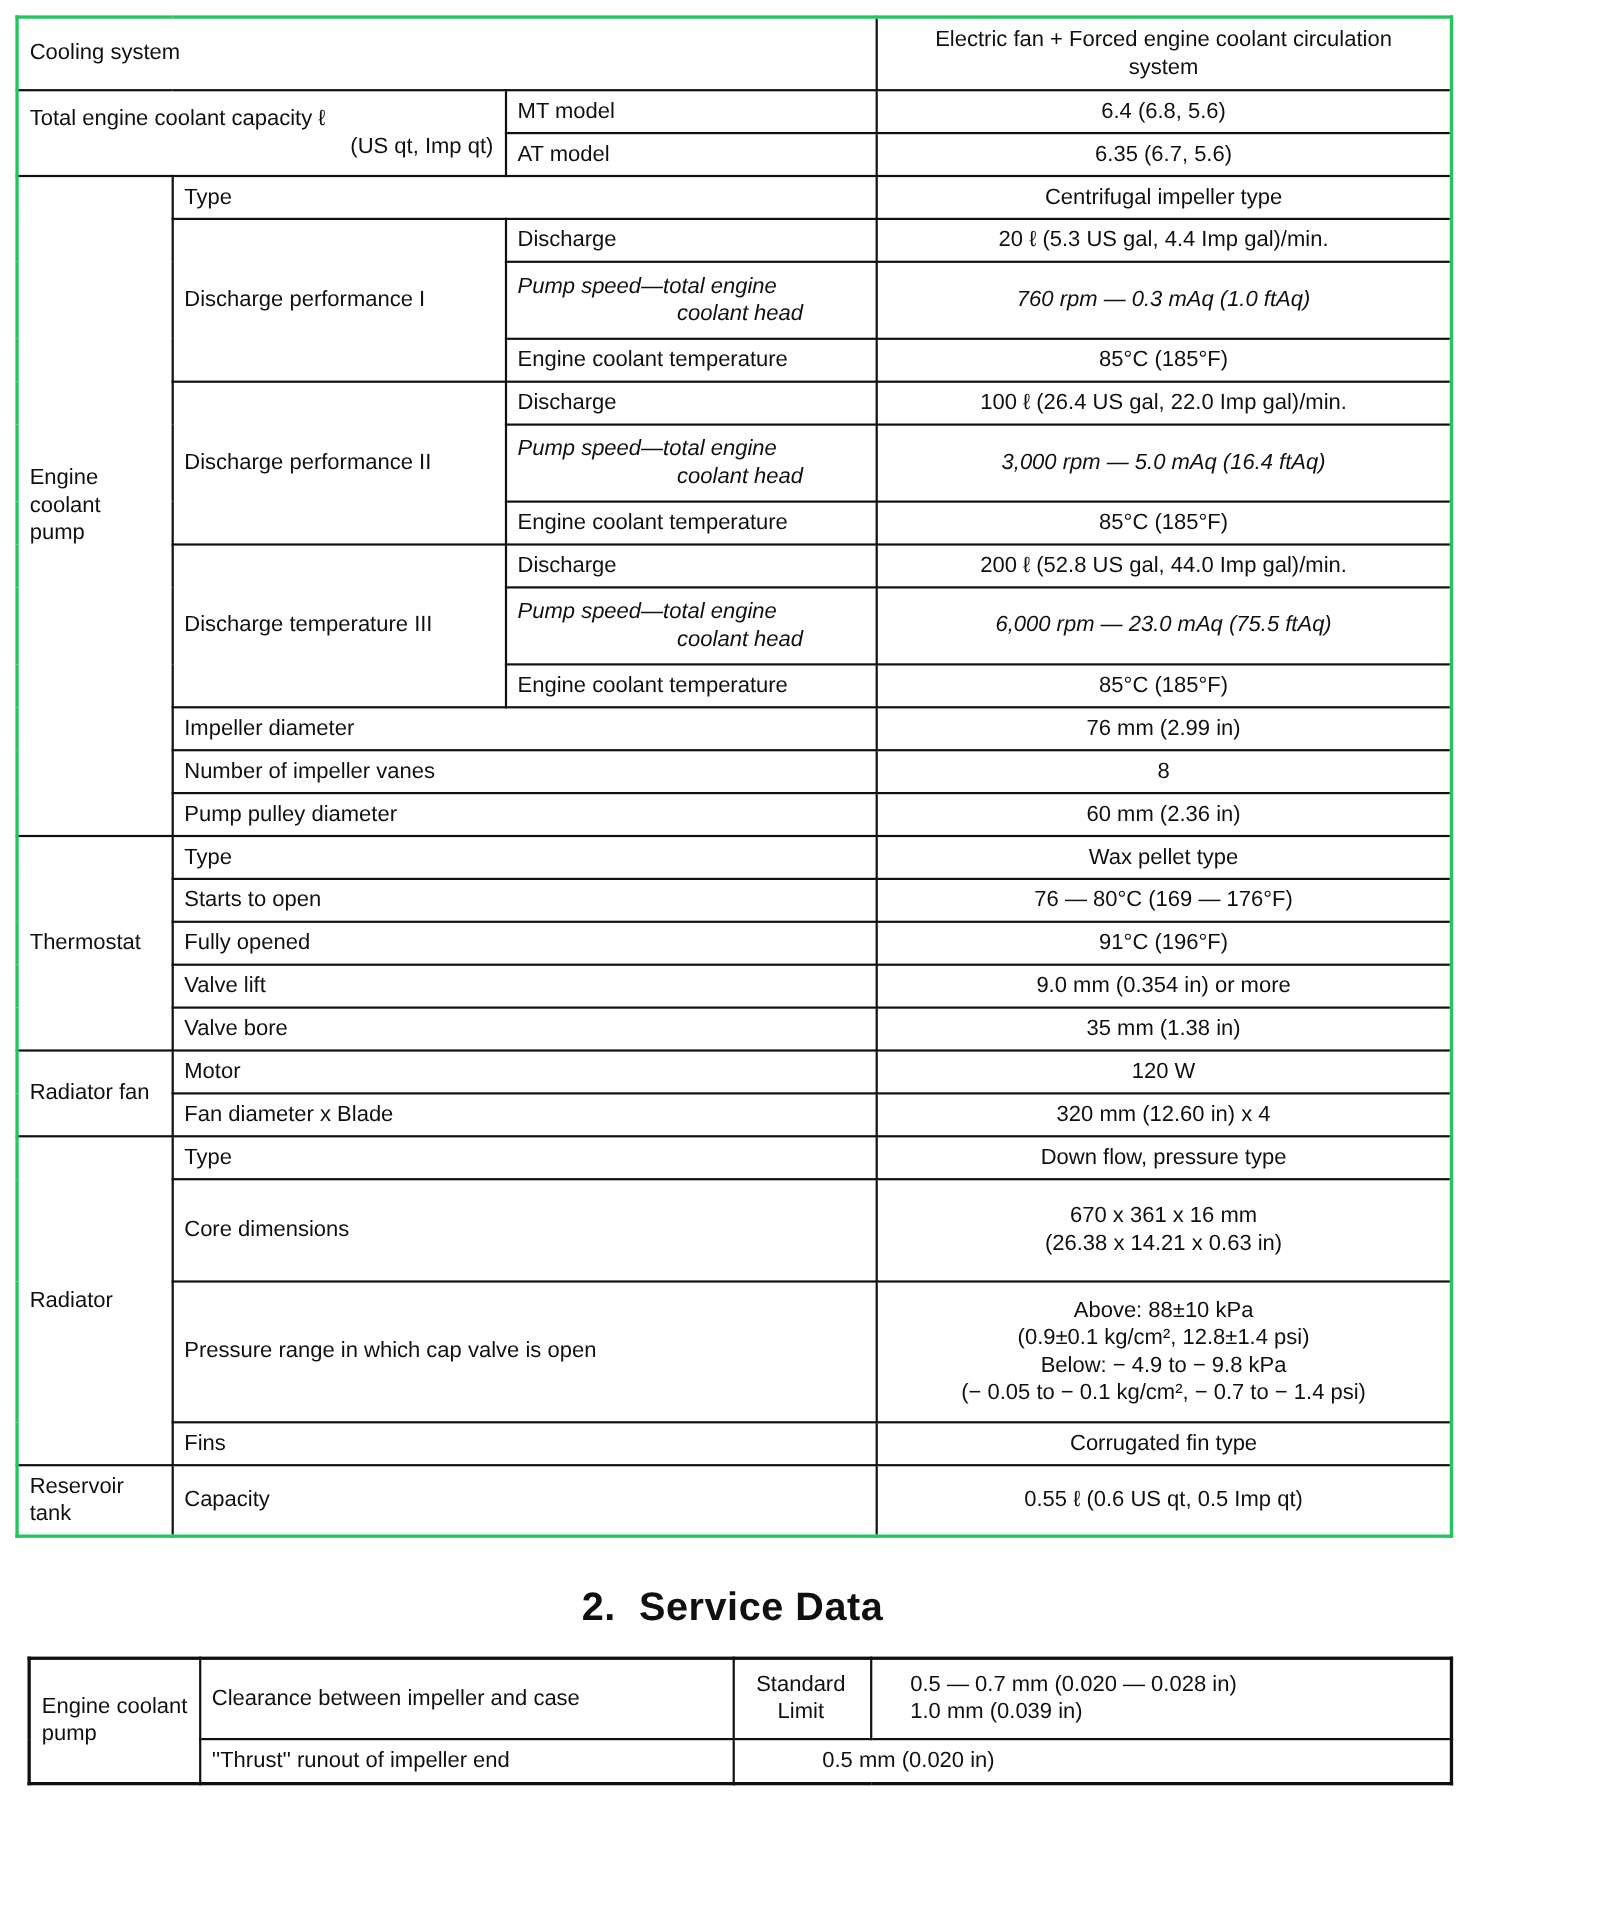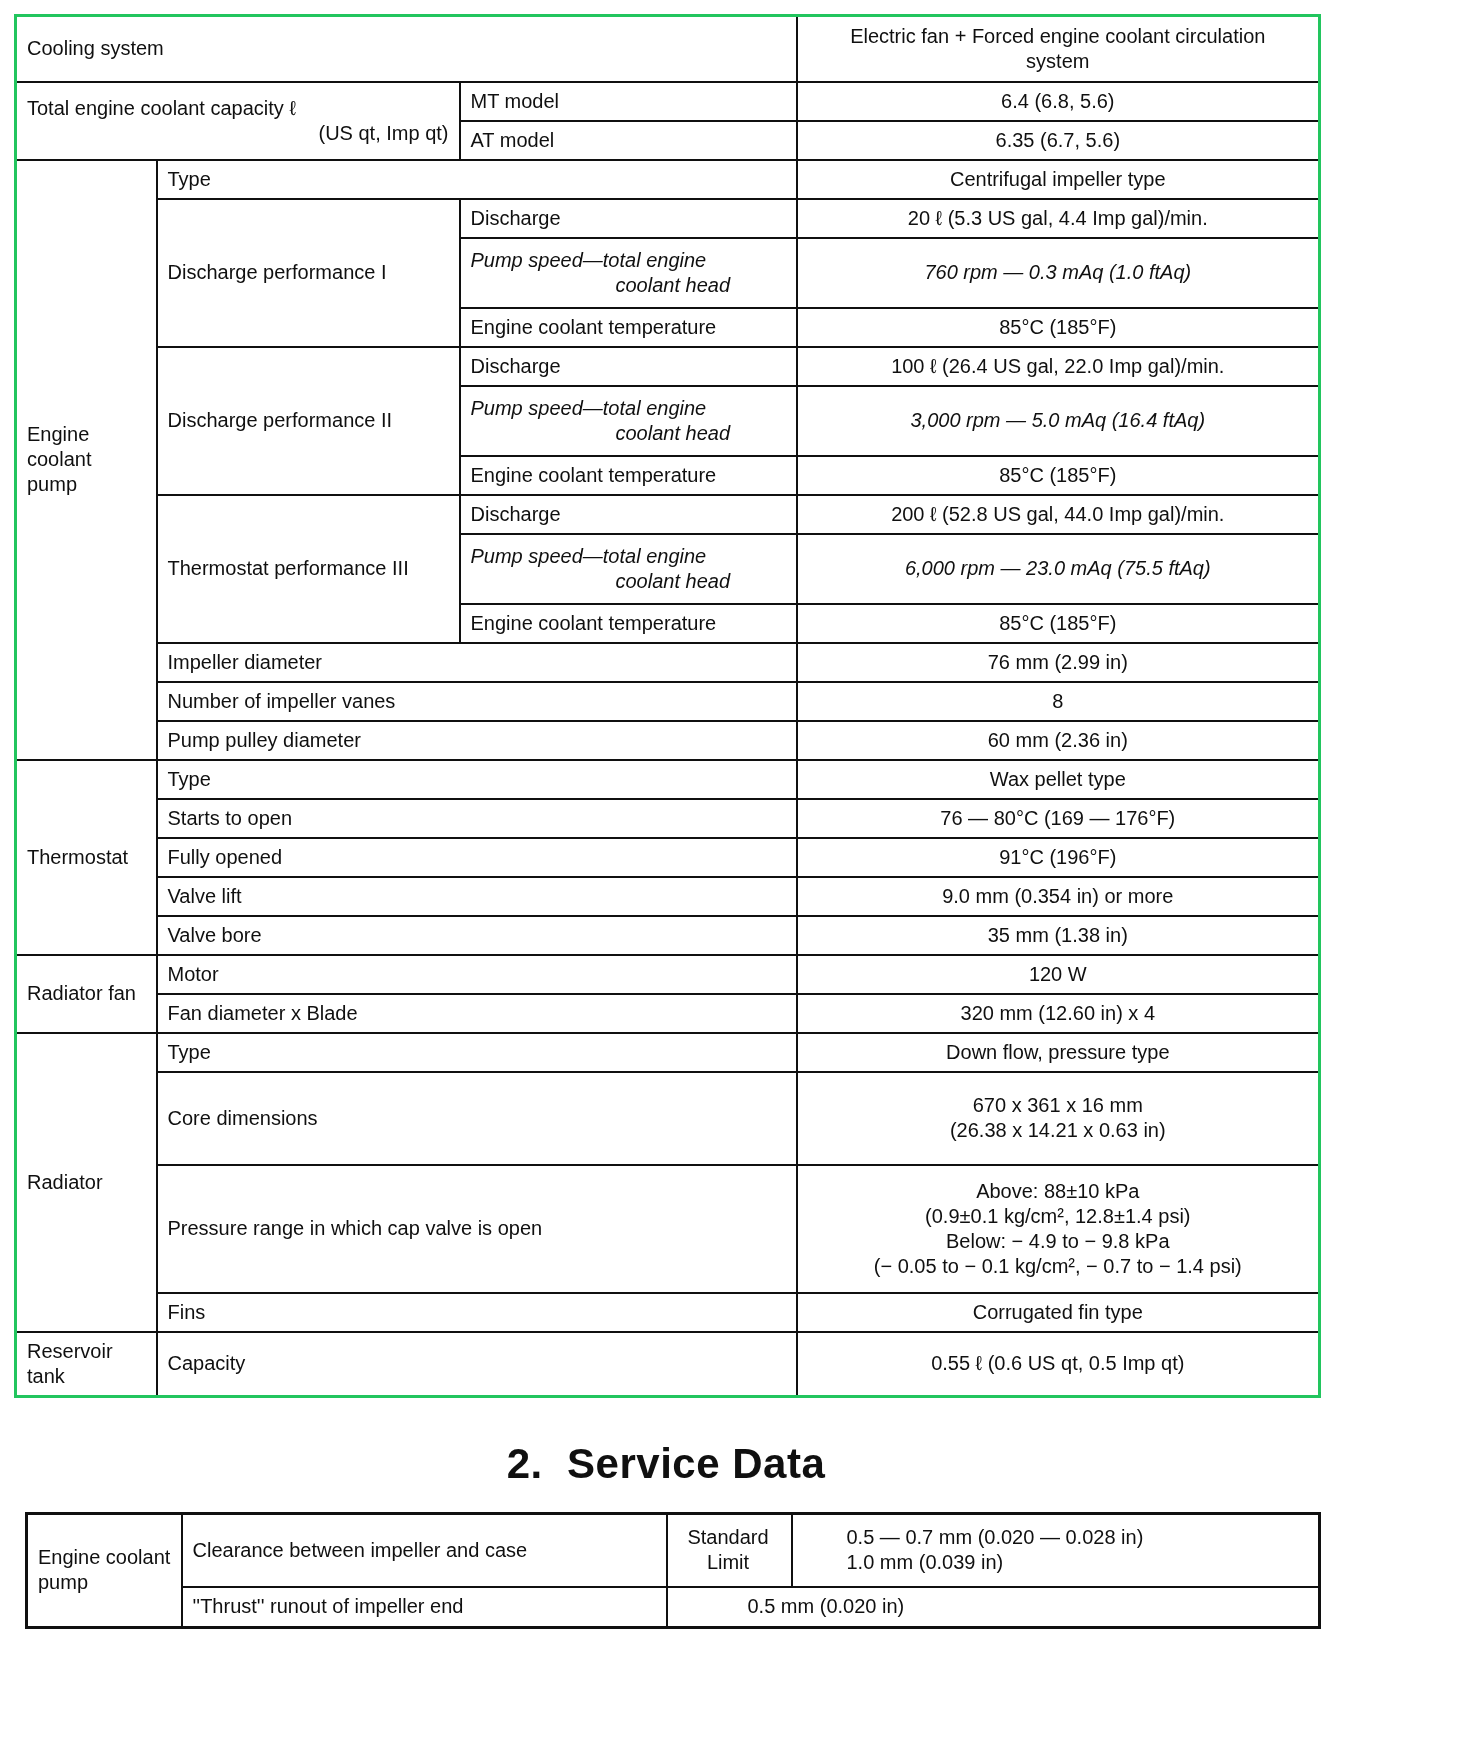"Thermostat performance III" td { text: Thermostat performance -> Discharge temperature }
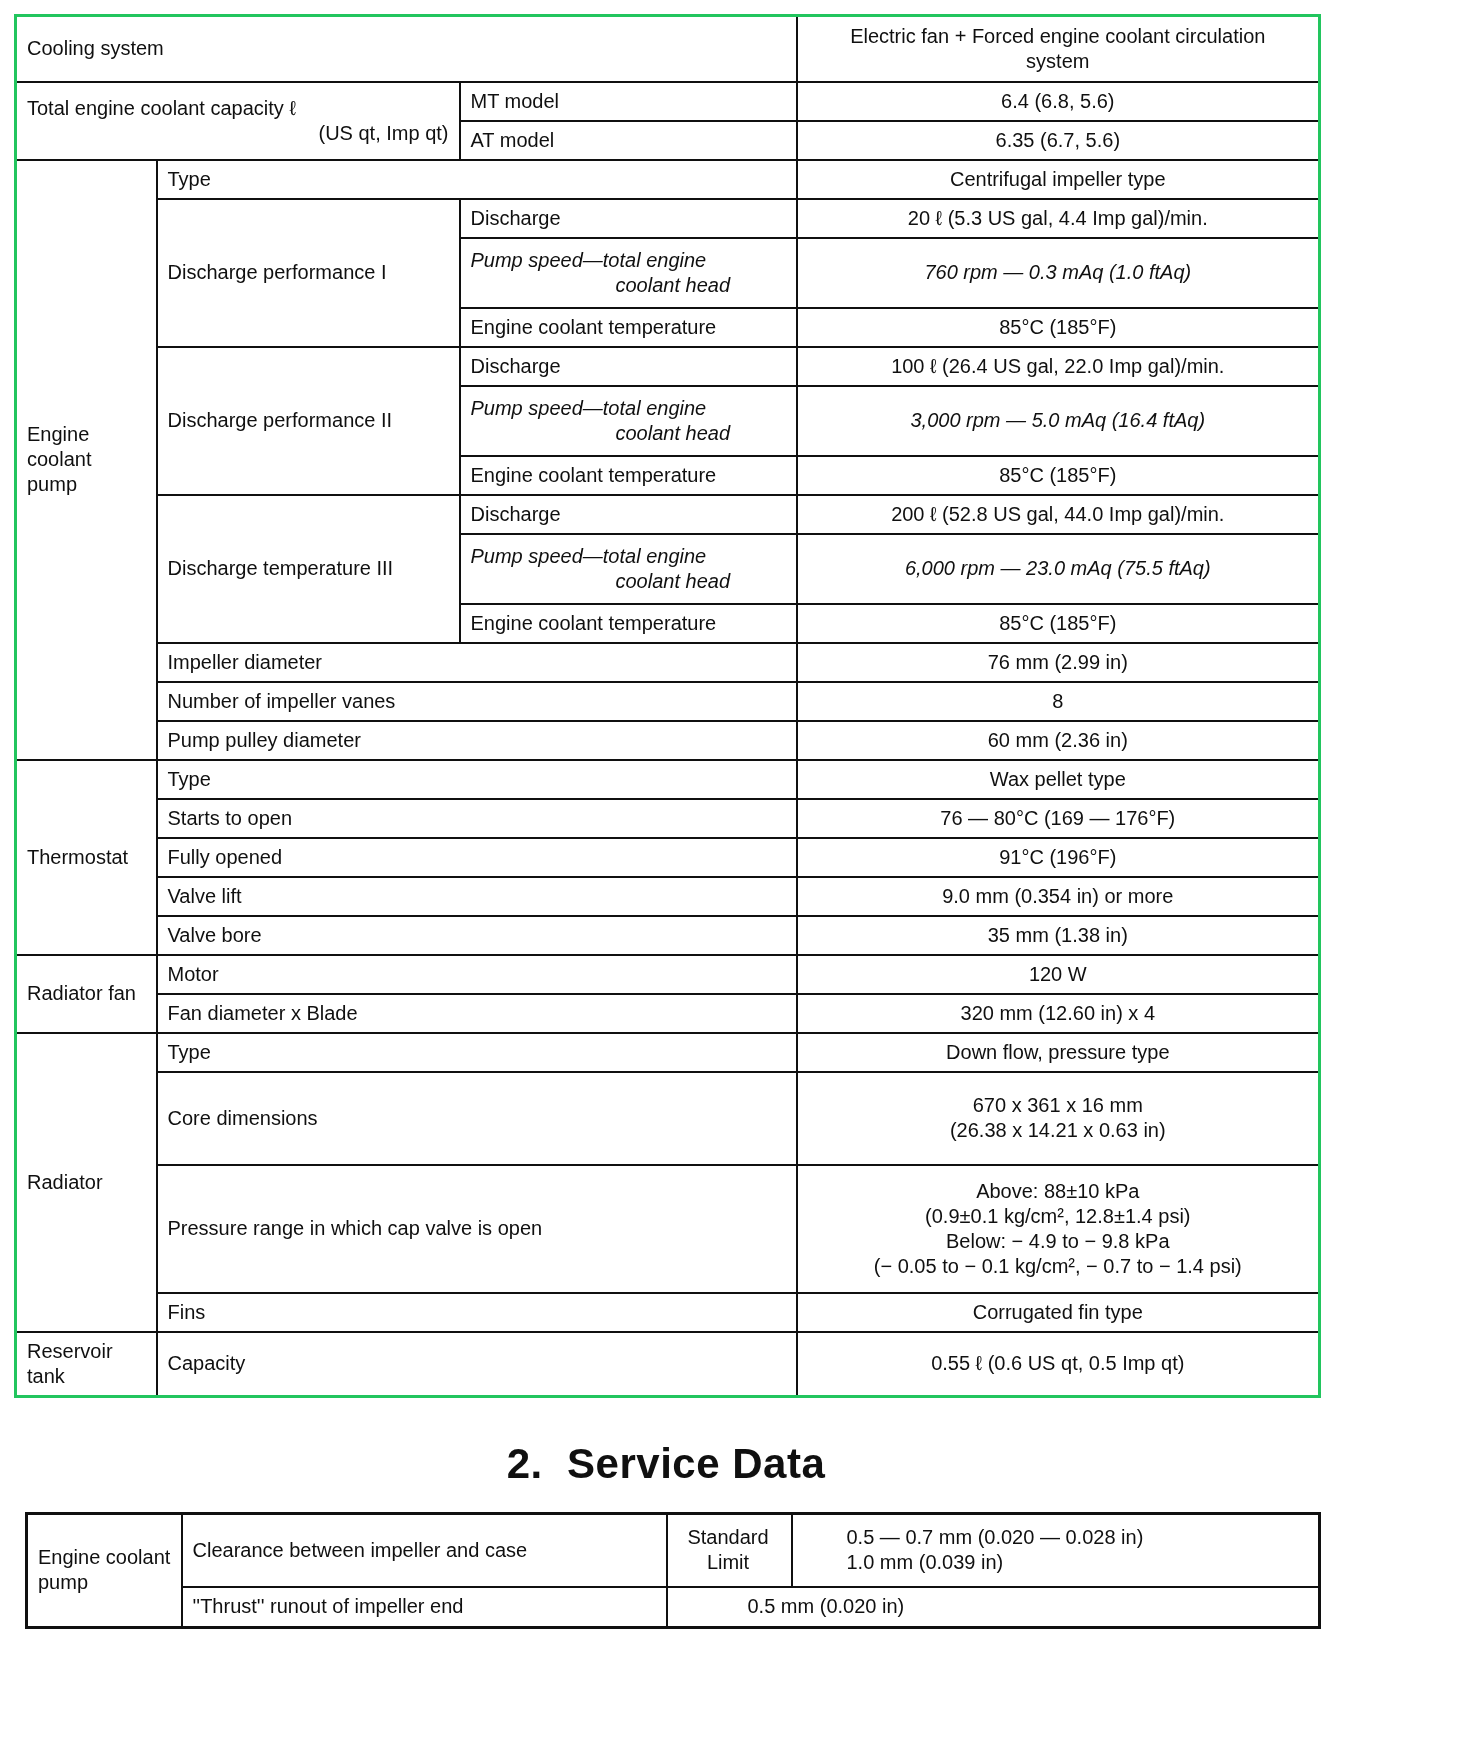"2. Service Data" .heading { font-size: 42px -> 36px }
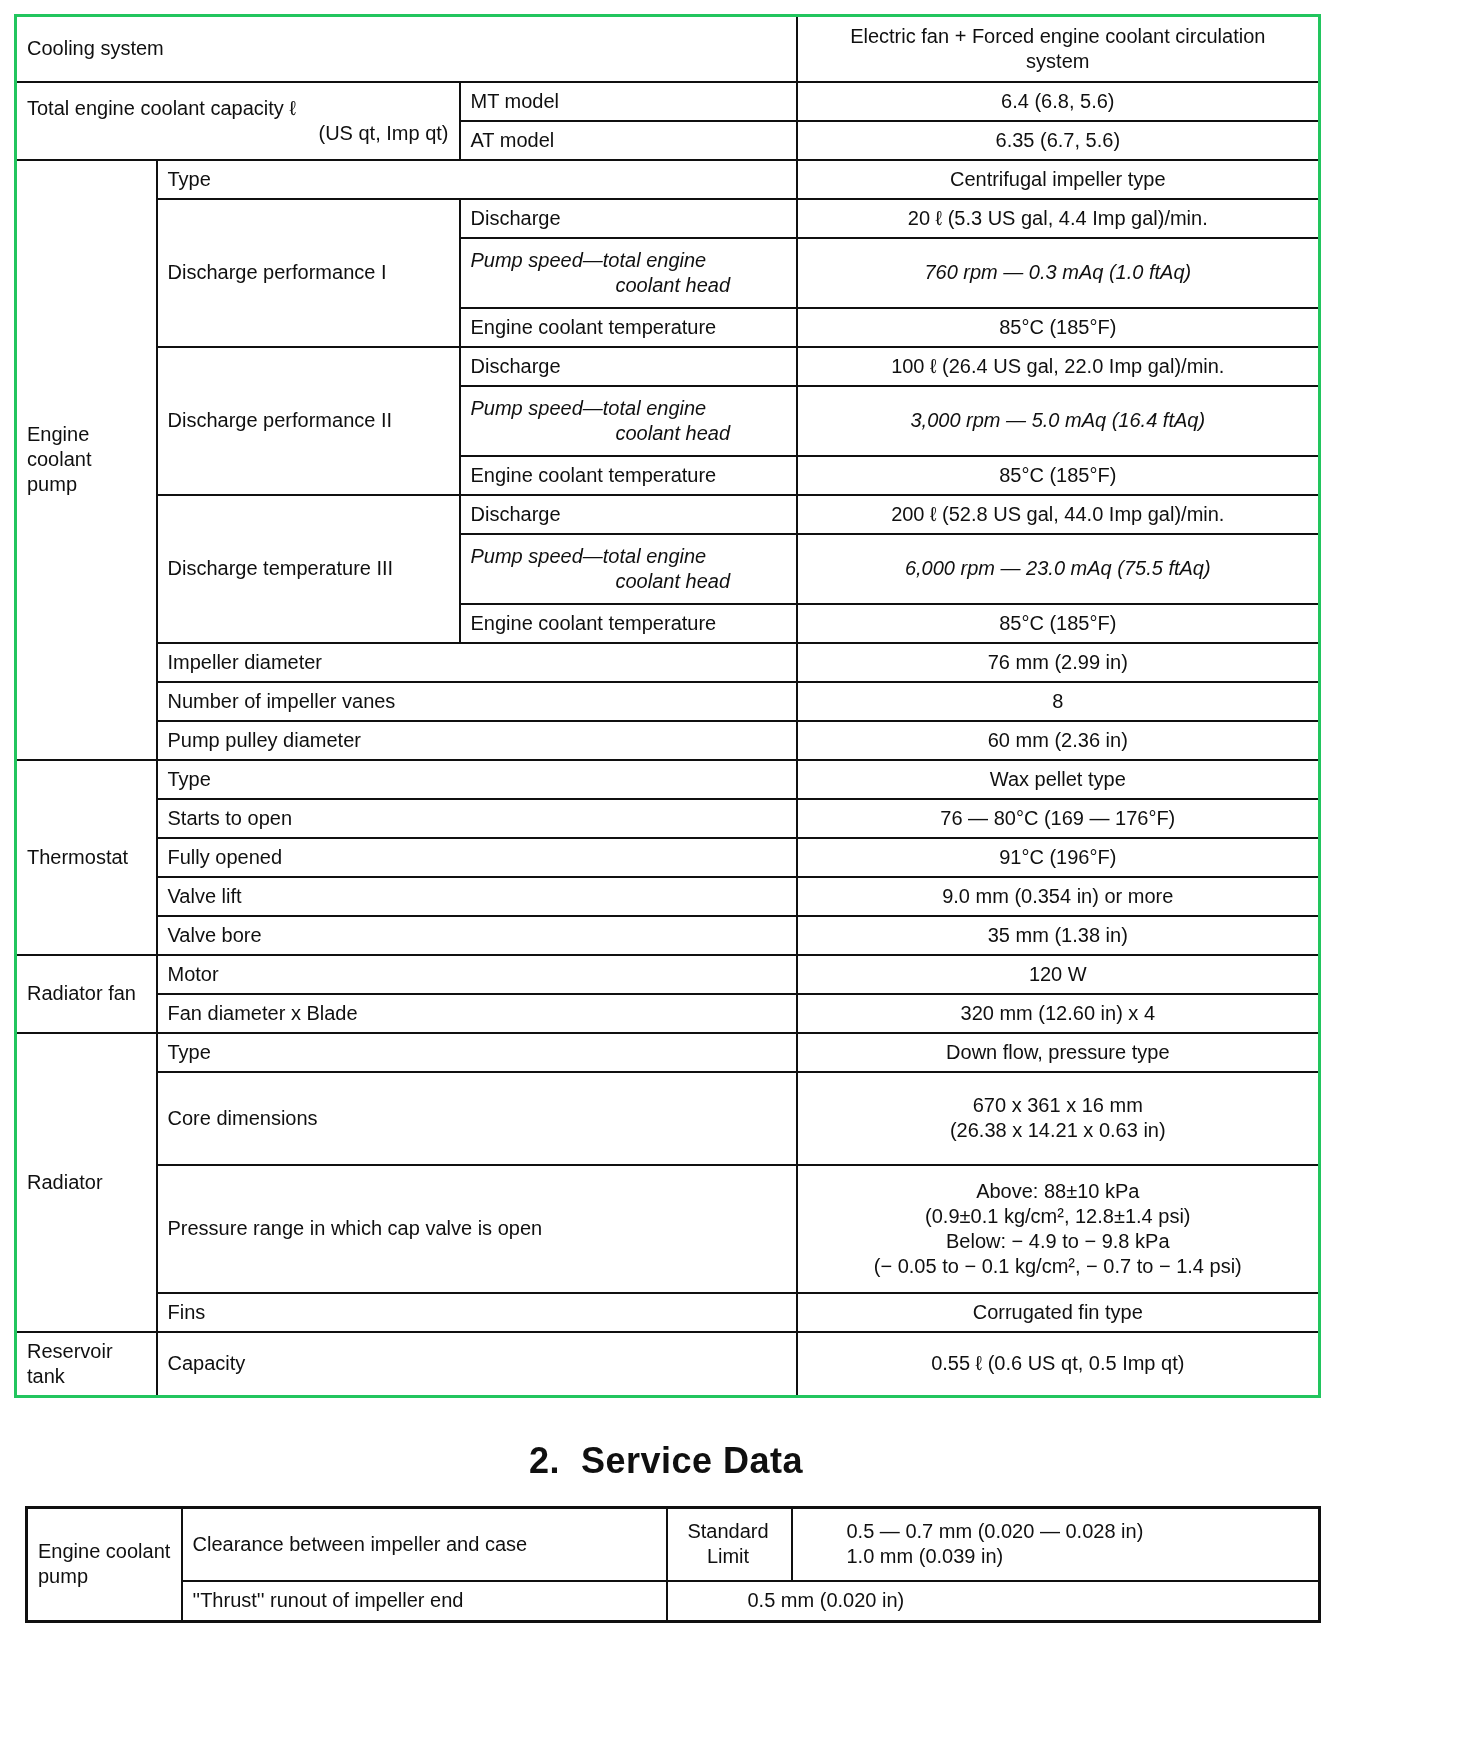"0.5 — 0.7 mm (0.020" .svc .vals { padding-left: 54px -> 35px }
